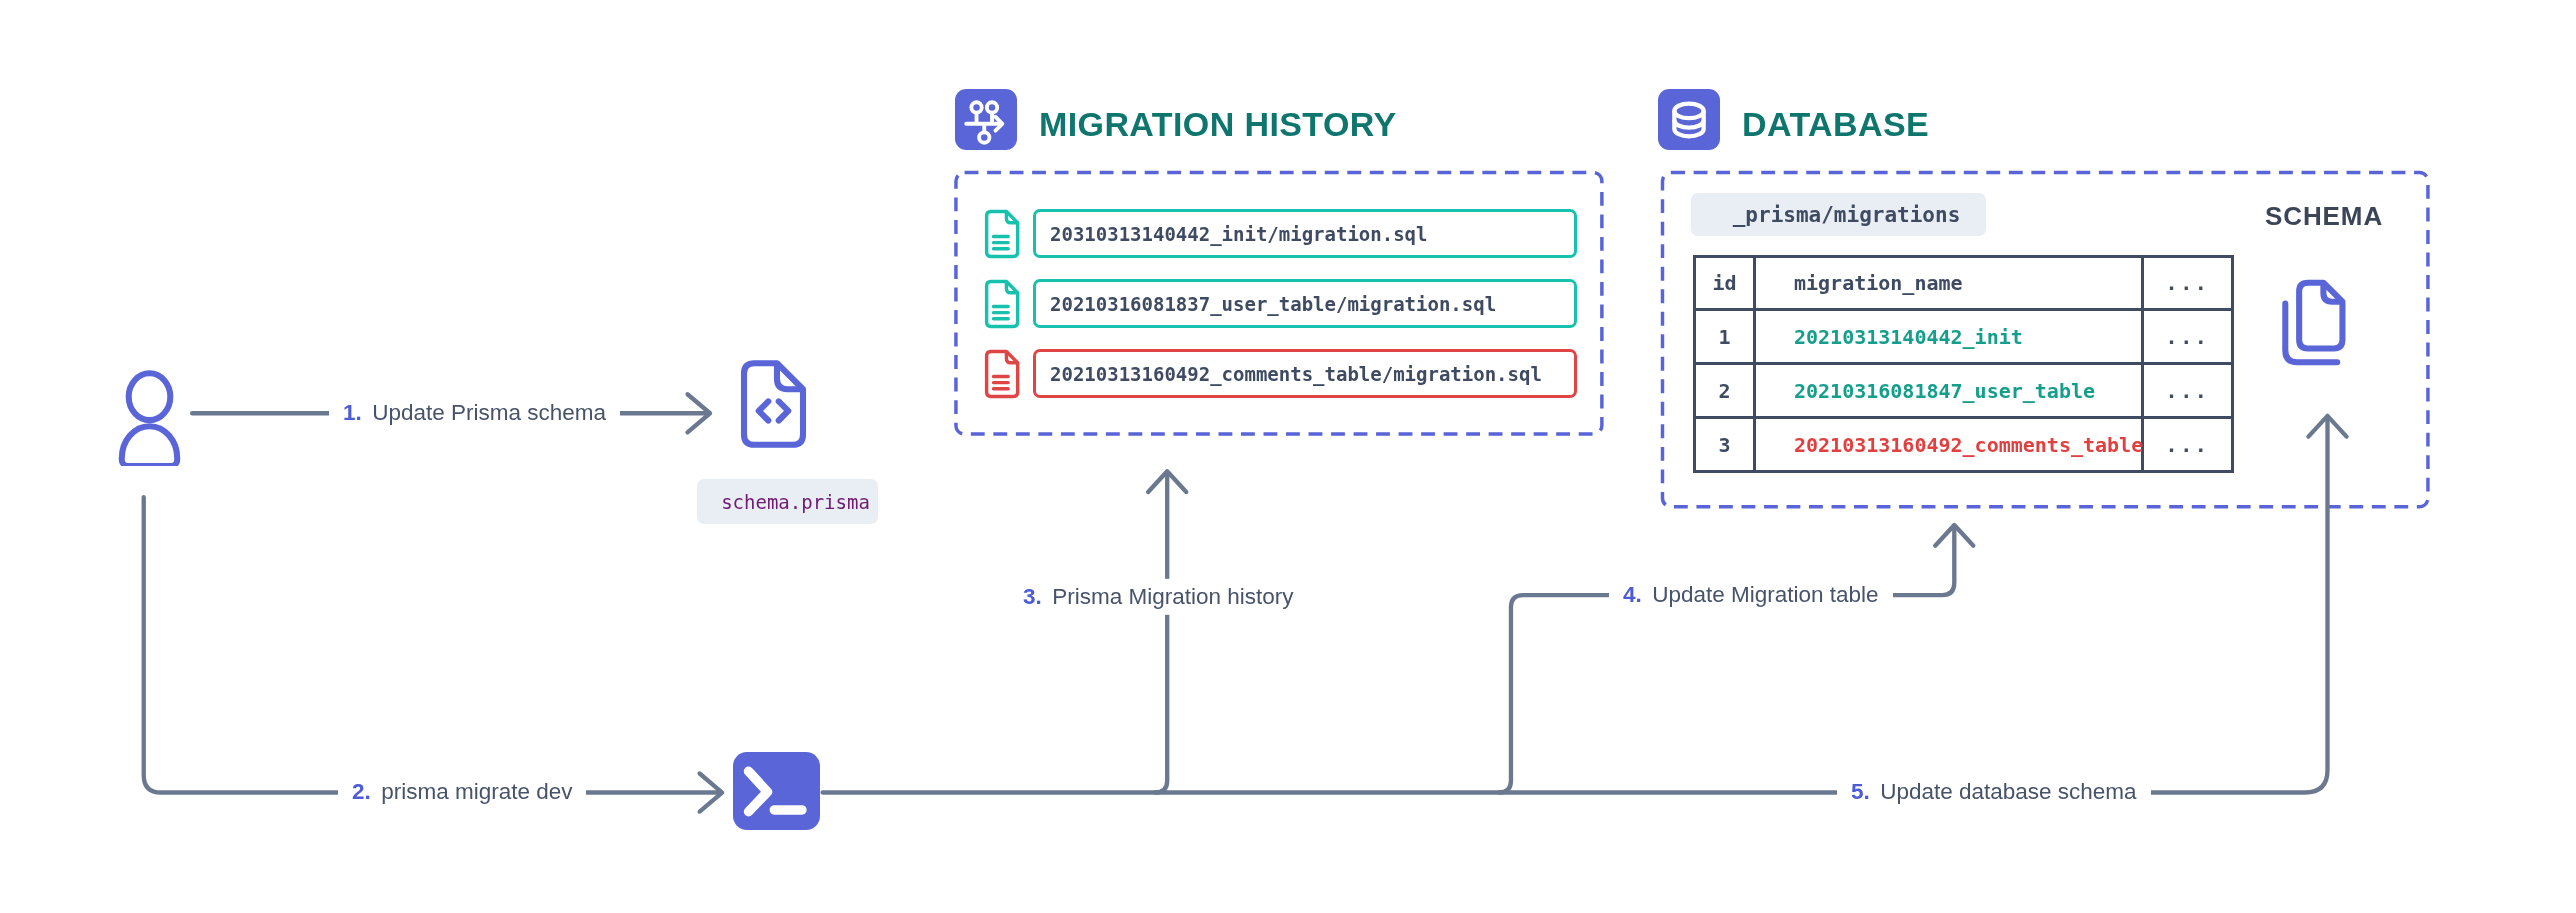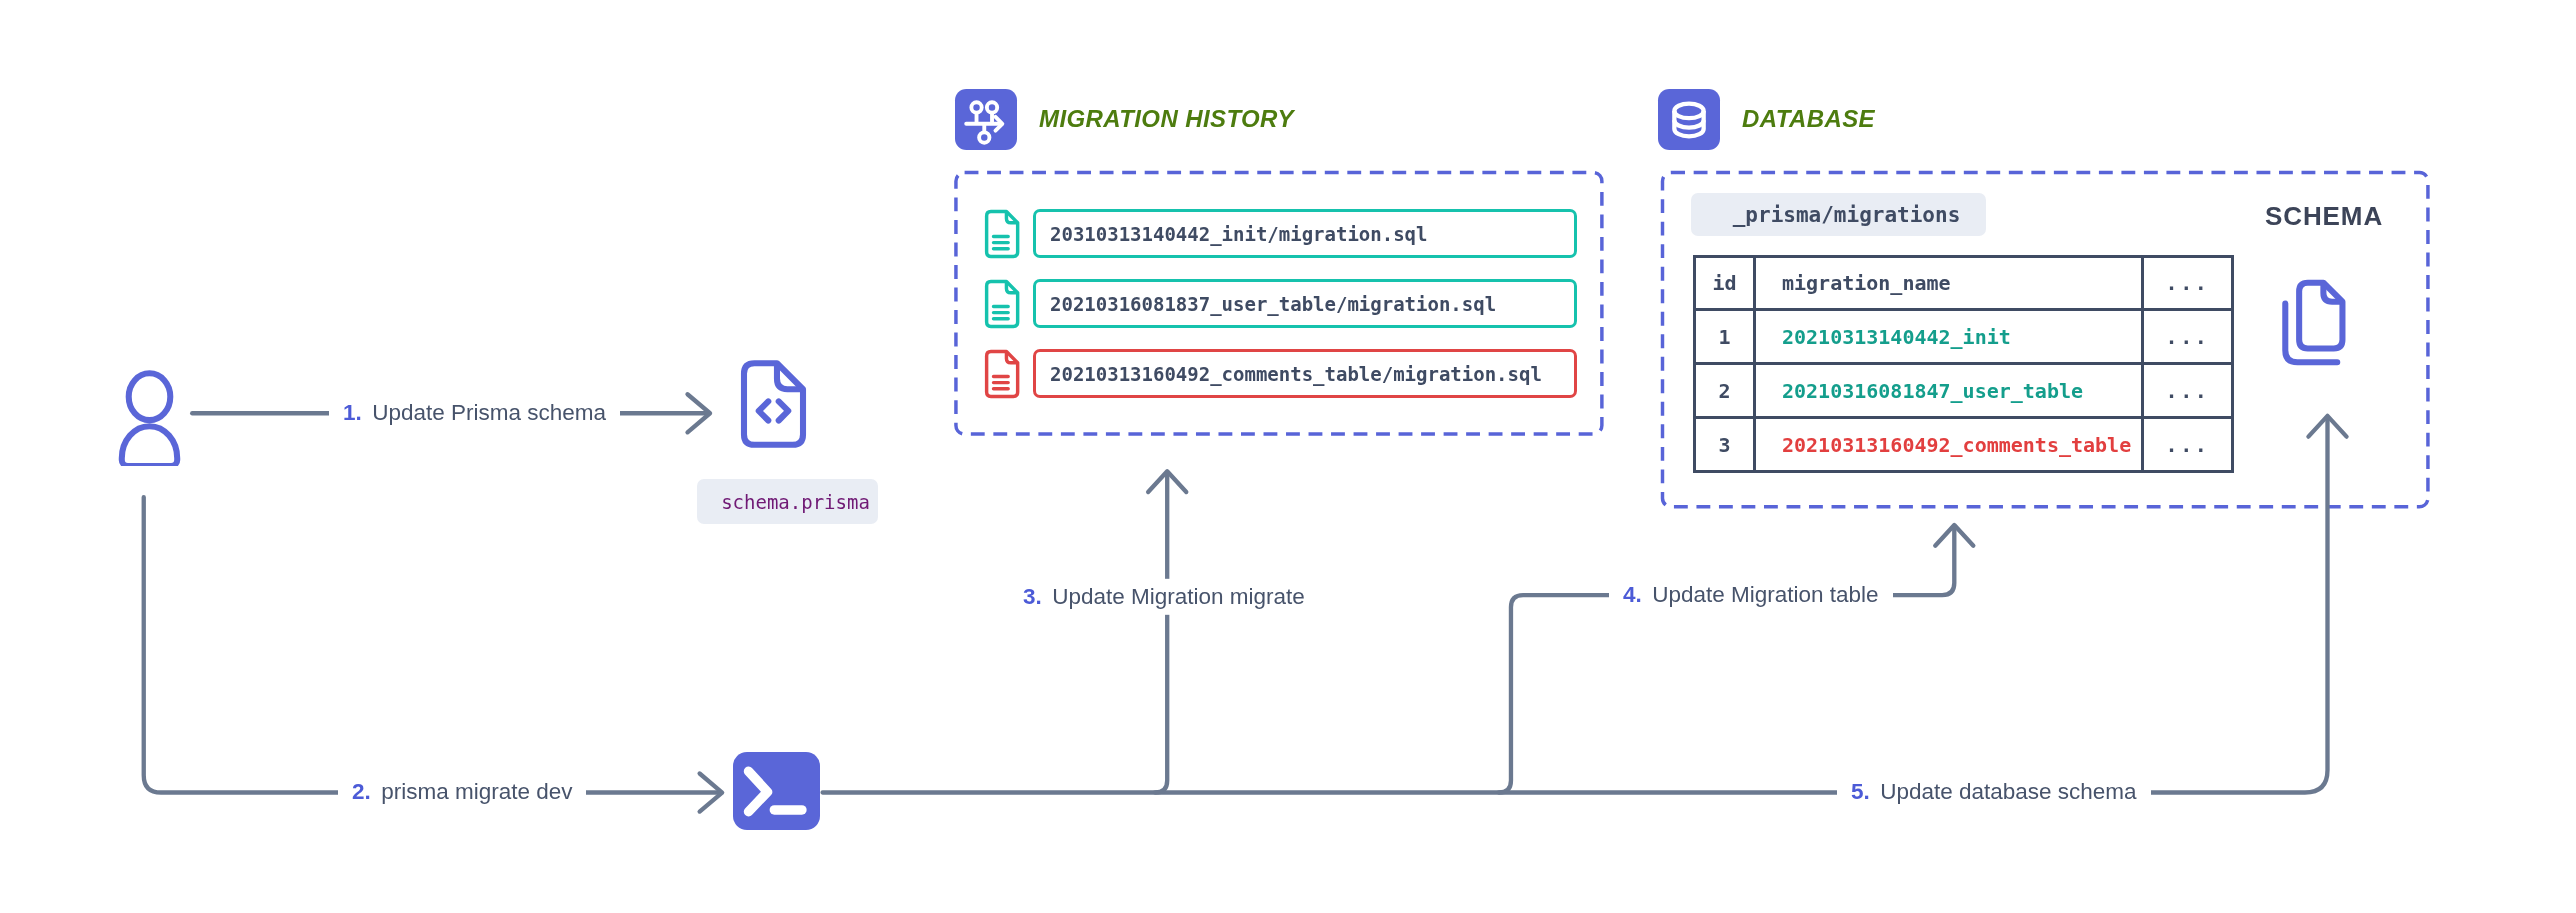"MIGRATION HISTORY" .sec-title { color: #4d7c0f -> #0f766e; font-size: 24px -> 34px; font-style: italic -> none }
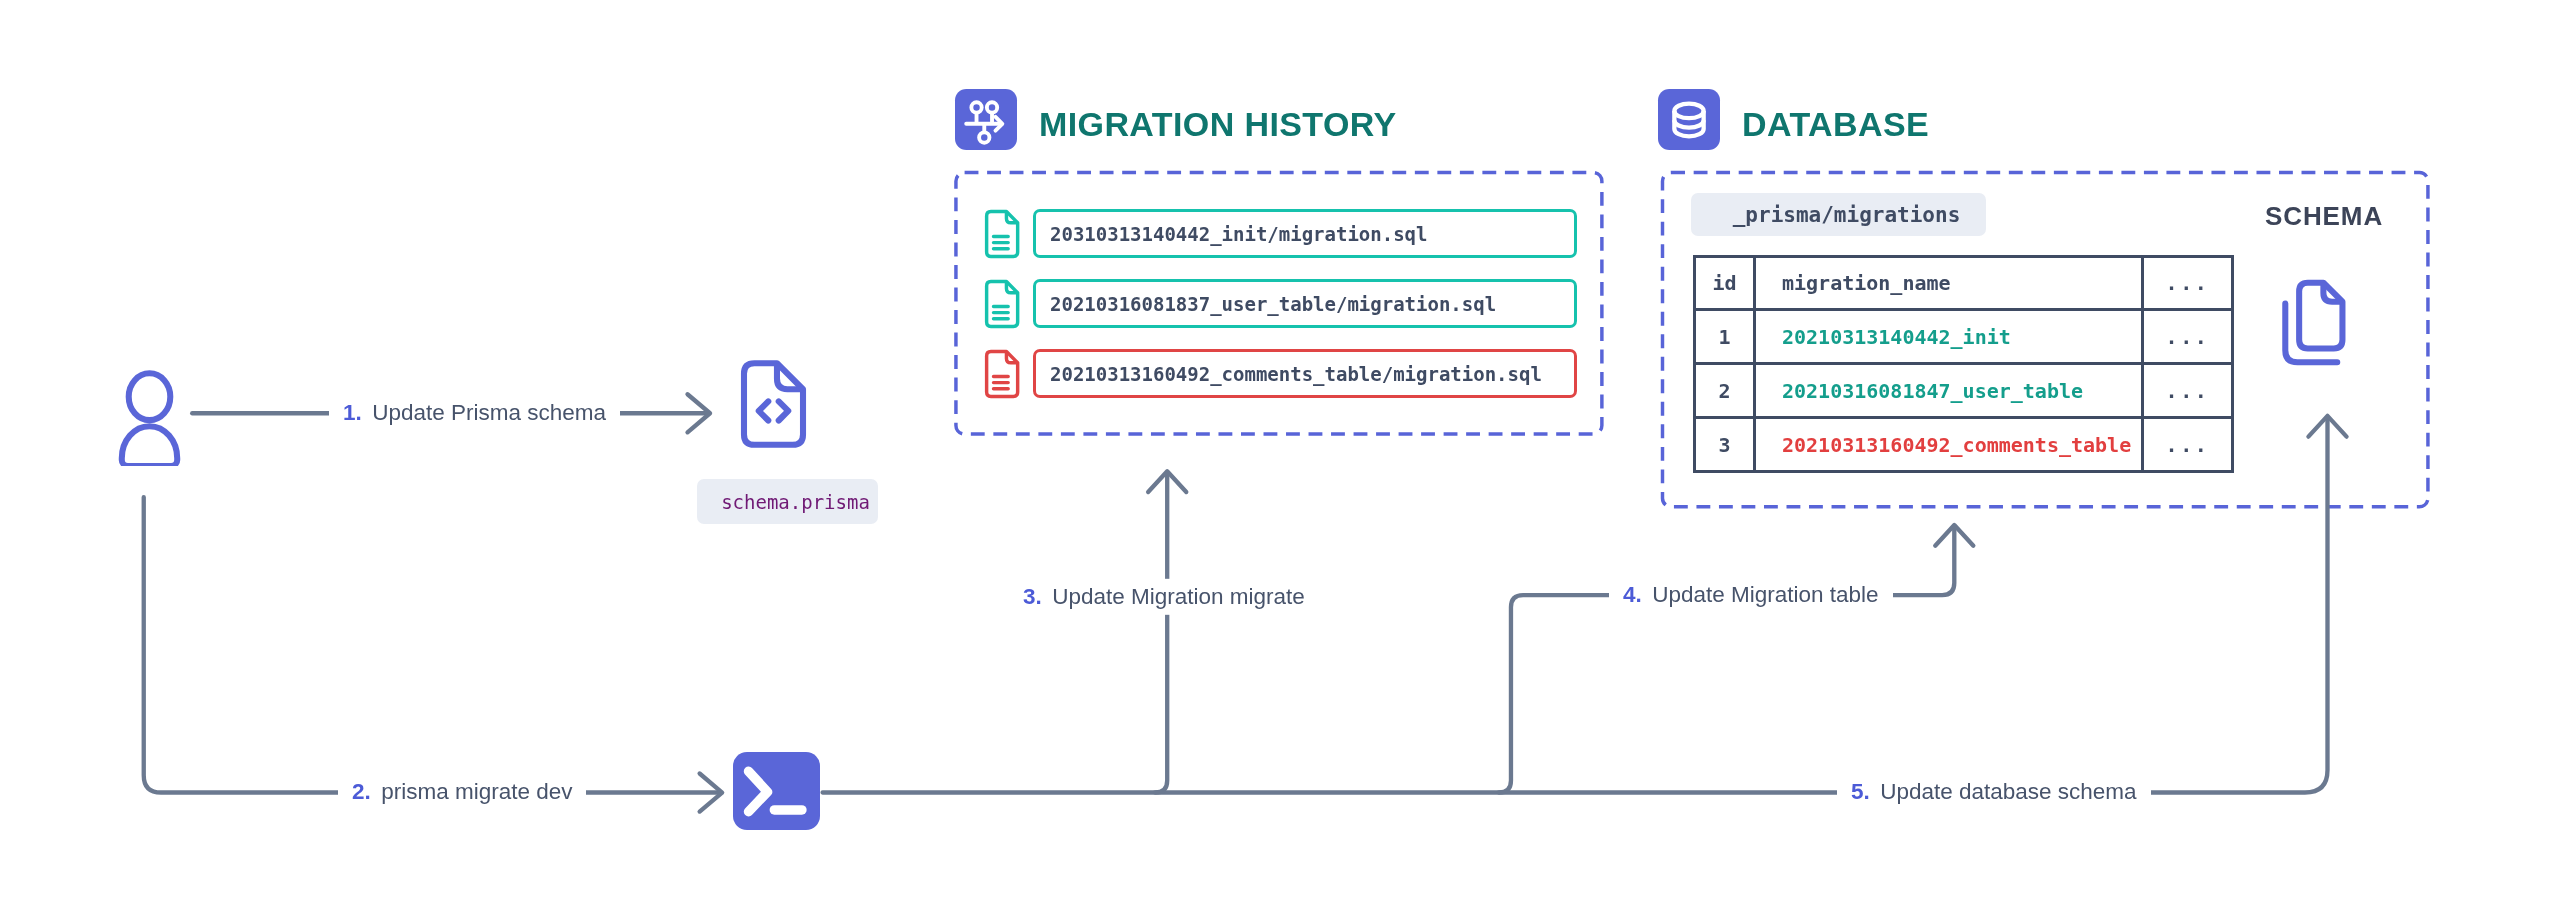"migration_name" .cell.cname { padding-left: 26px -> 38px }
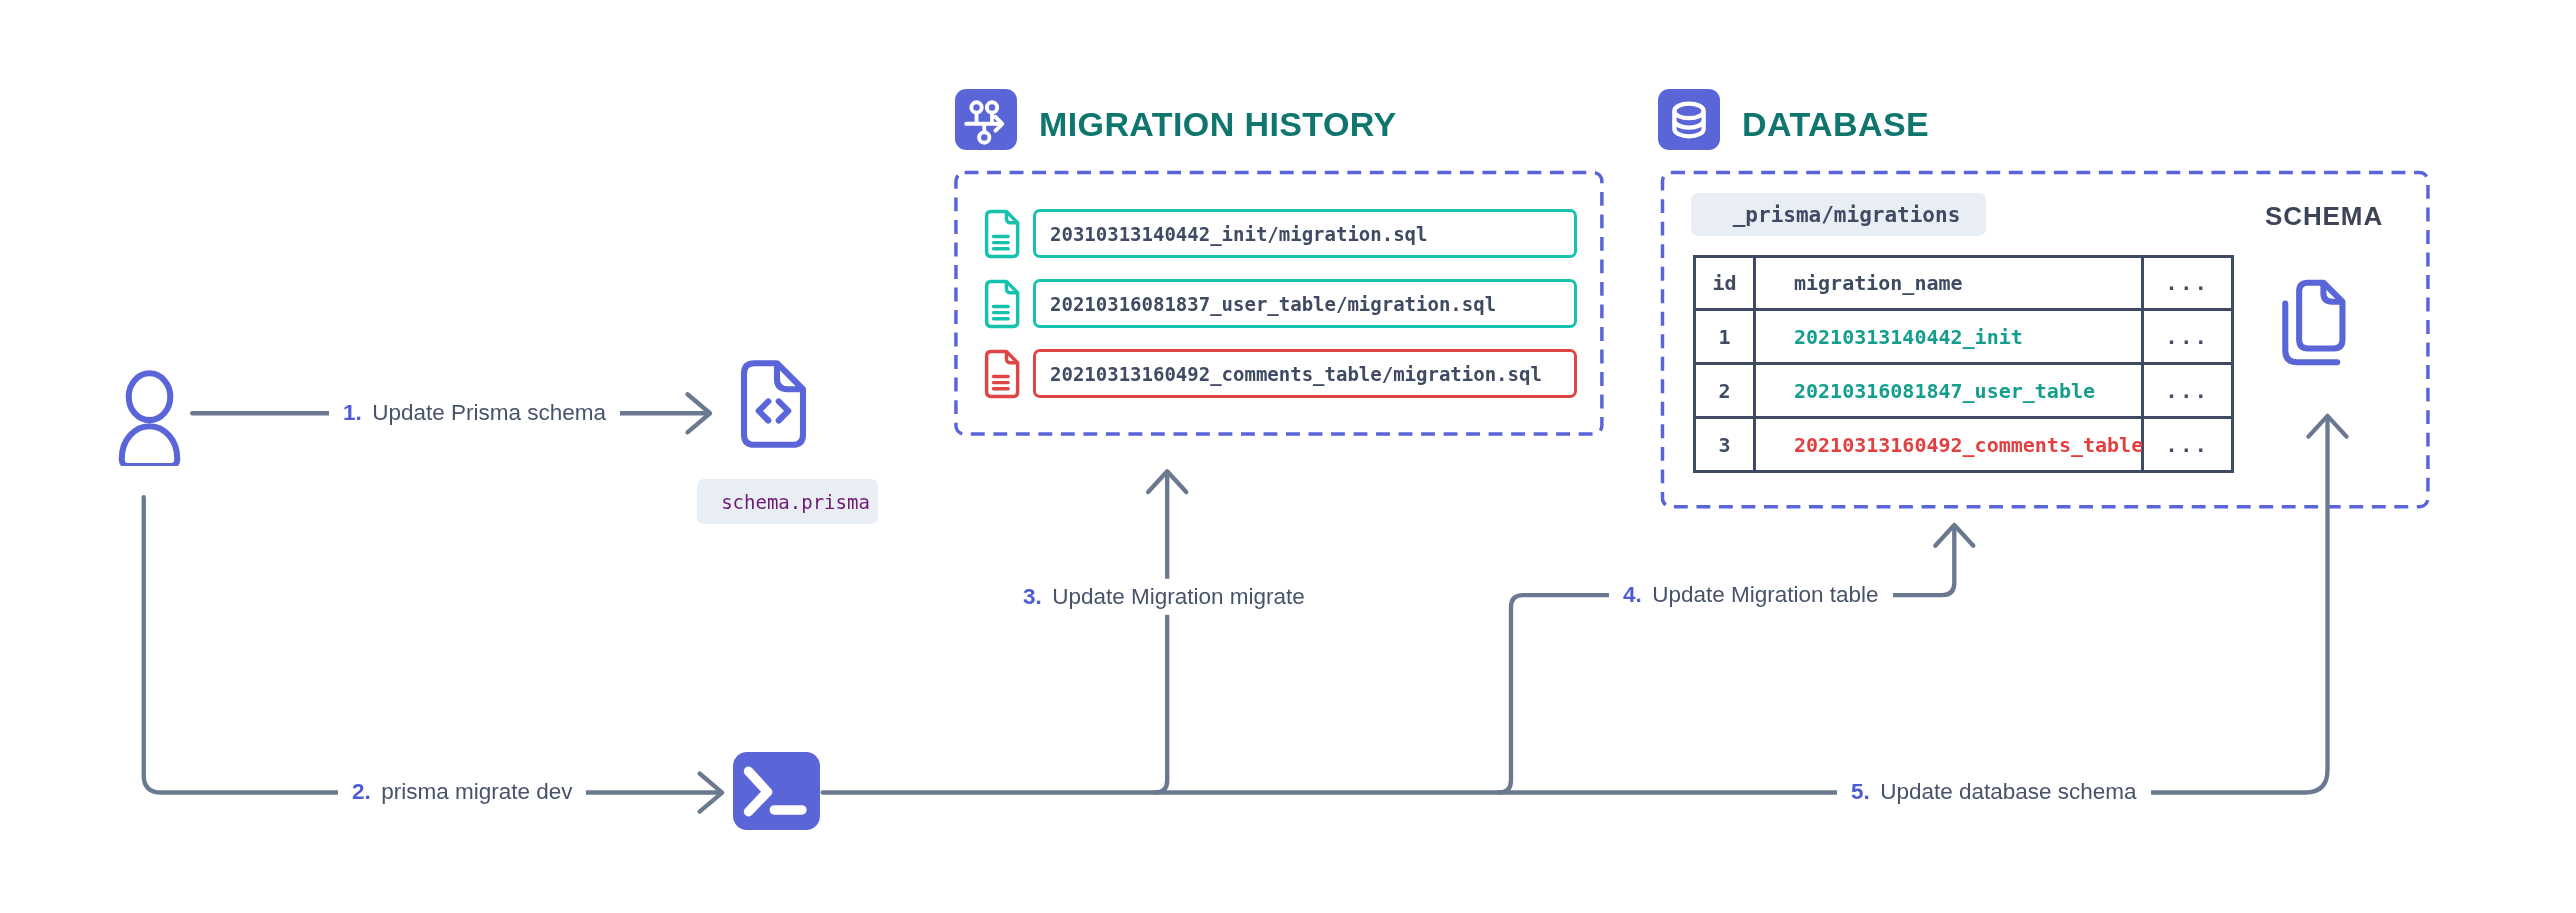"Update Migration migrate" span { text: Update Migration migrate -> Prisma Migration history }
